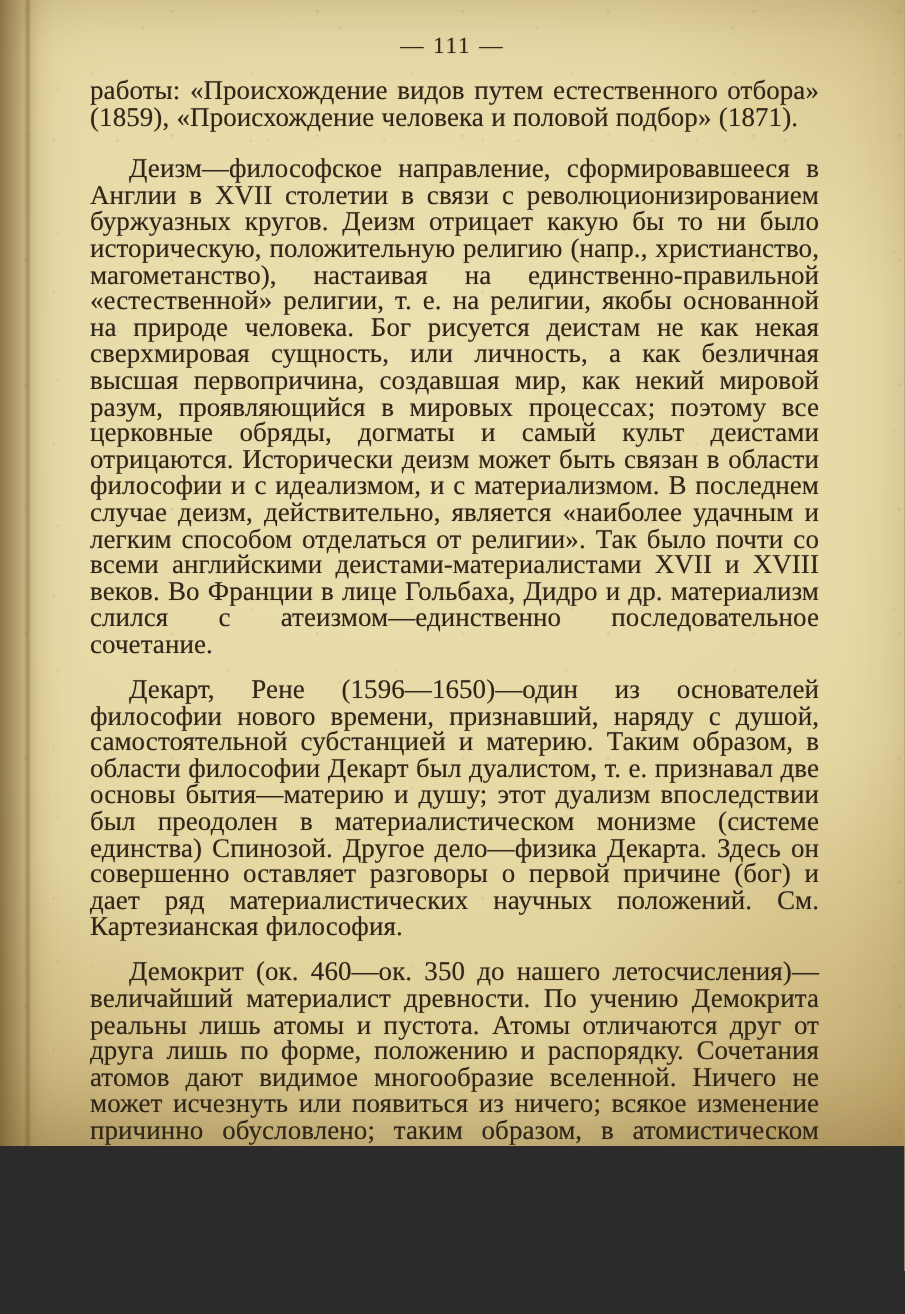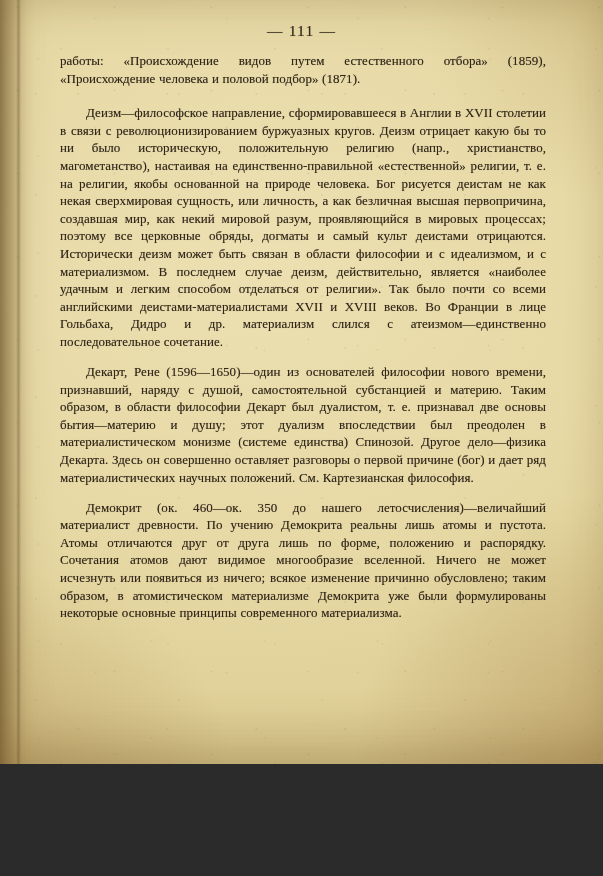"работы: «Происхождение видов путем" p.para { font-size: 13px -> 18px }
